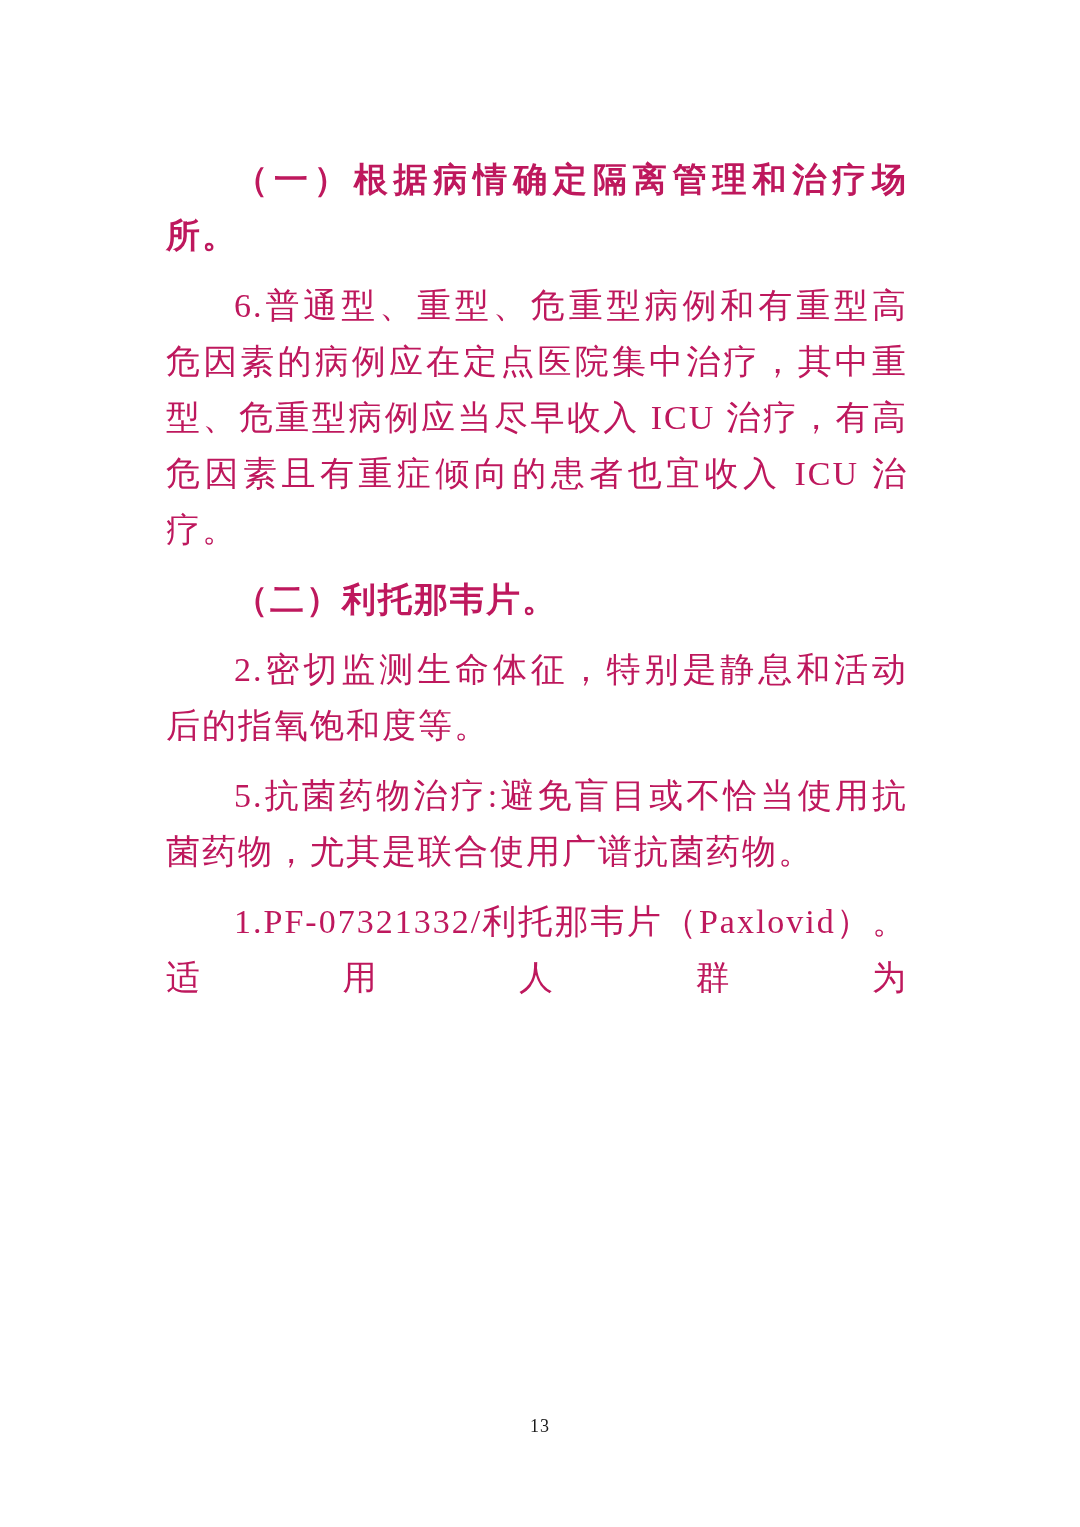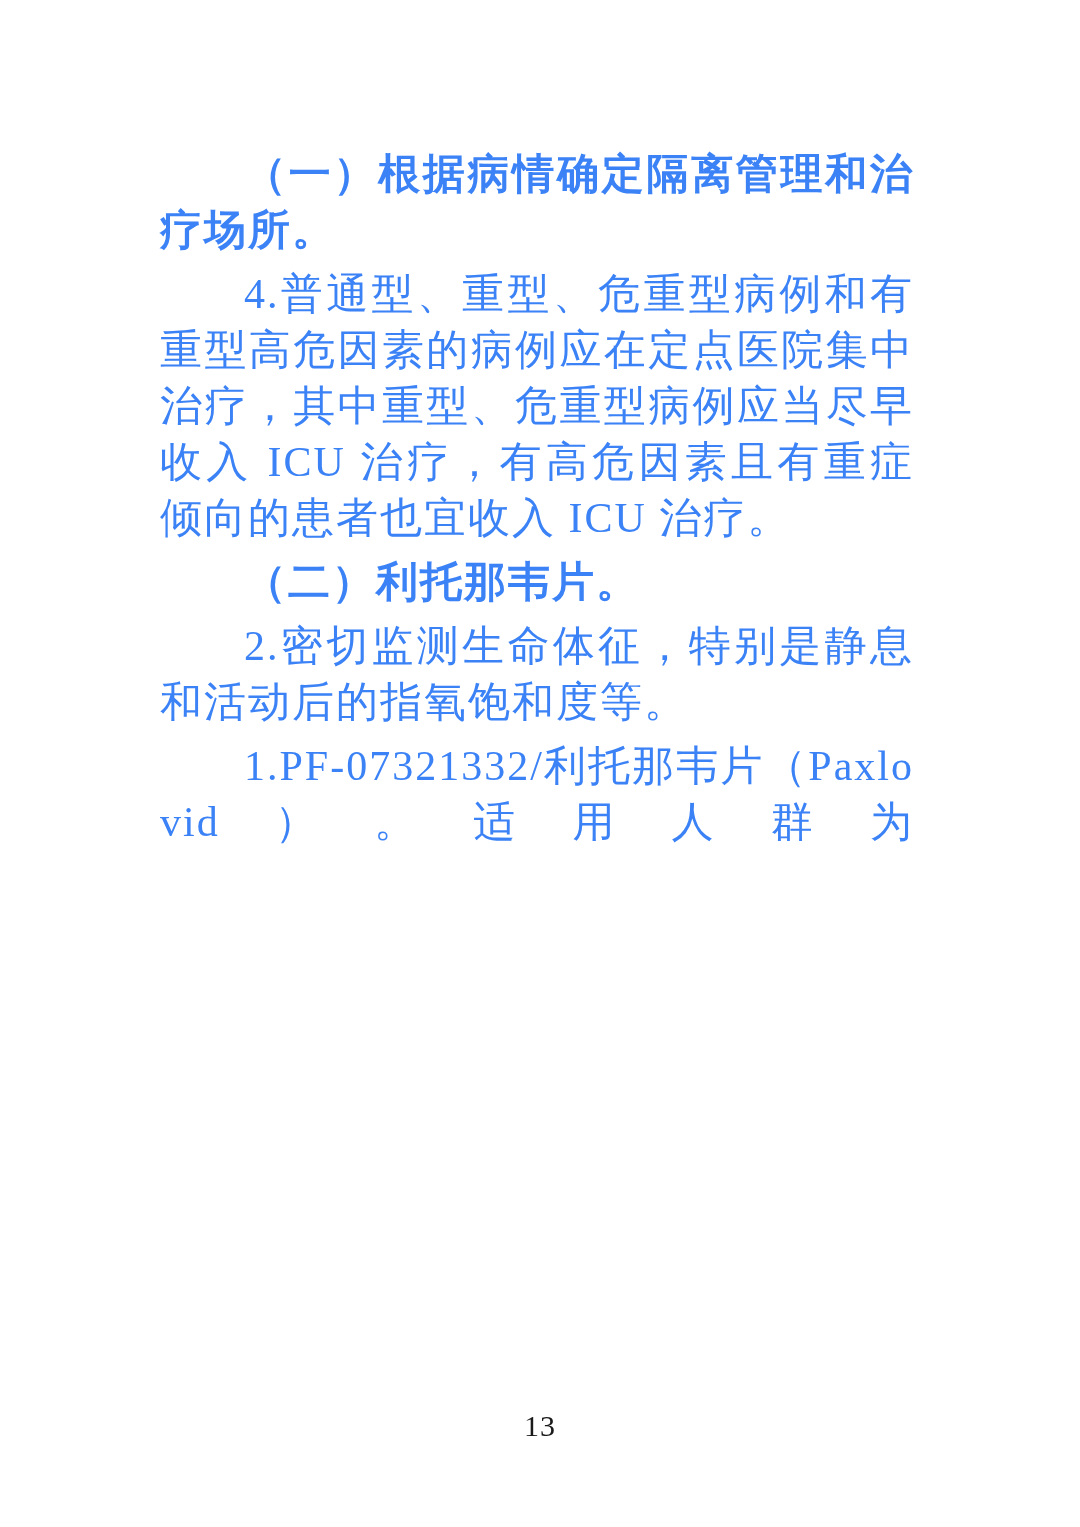"（一）根据病情确定隔离管理和治疗场所。" p.block { color: #3b82f6 -> #be185d; font-size: 42px -> 34px; margin: 8px -> 14px }
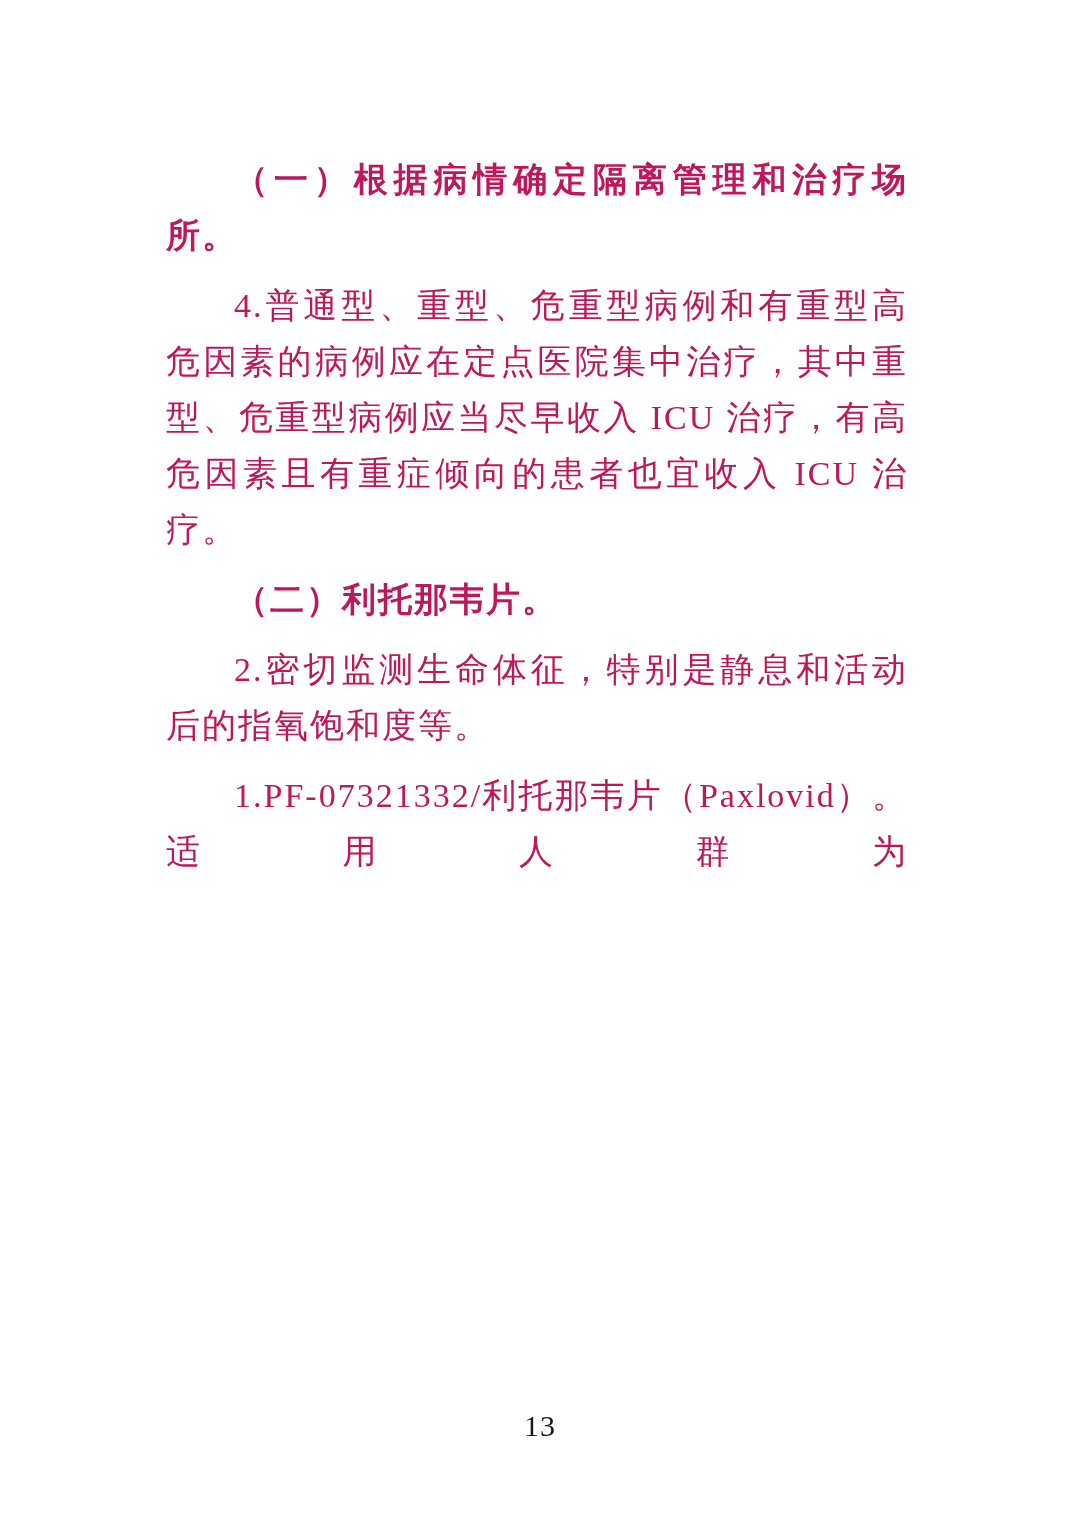"4.普通型、重型、危重型病例和有重型高危因素的病例应在定点医院集中治疗，其中重型" p.block { text: 4 -> 6 }
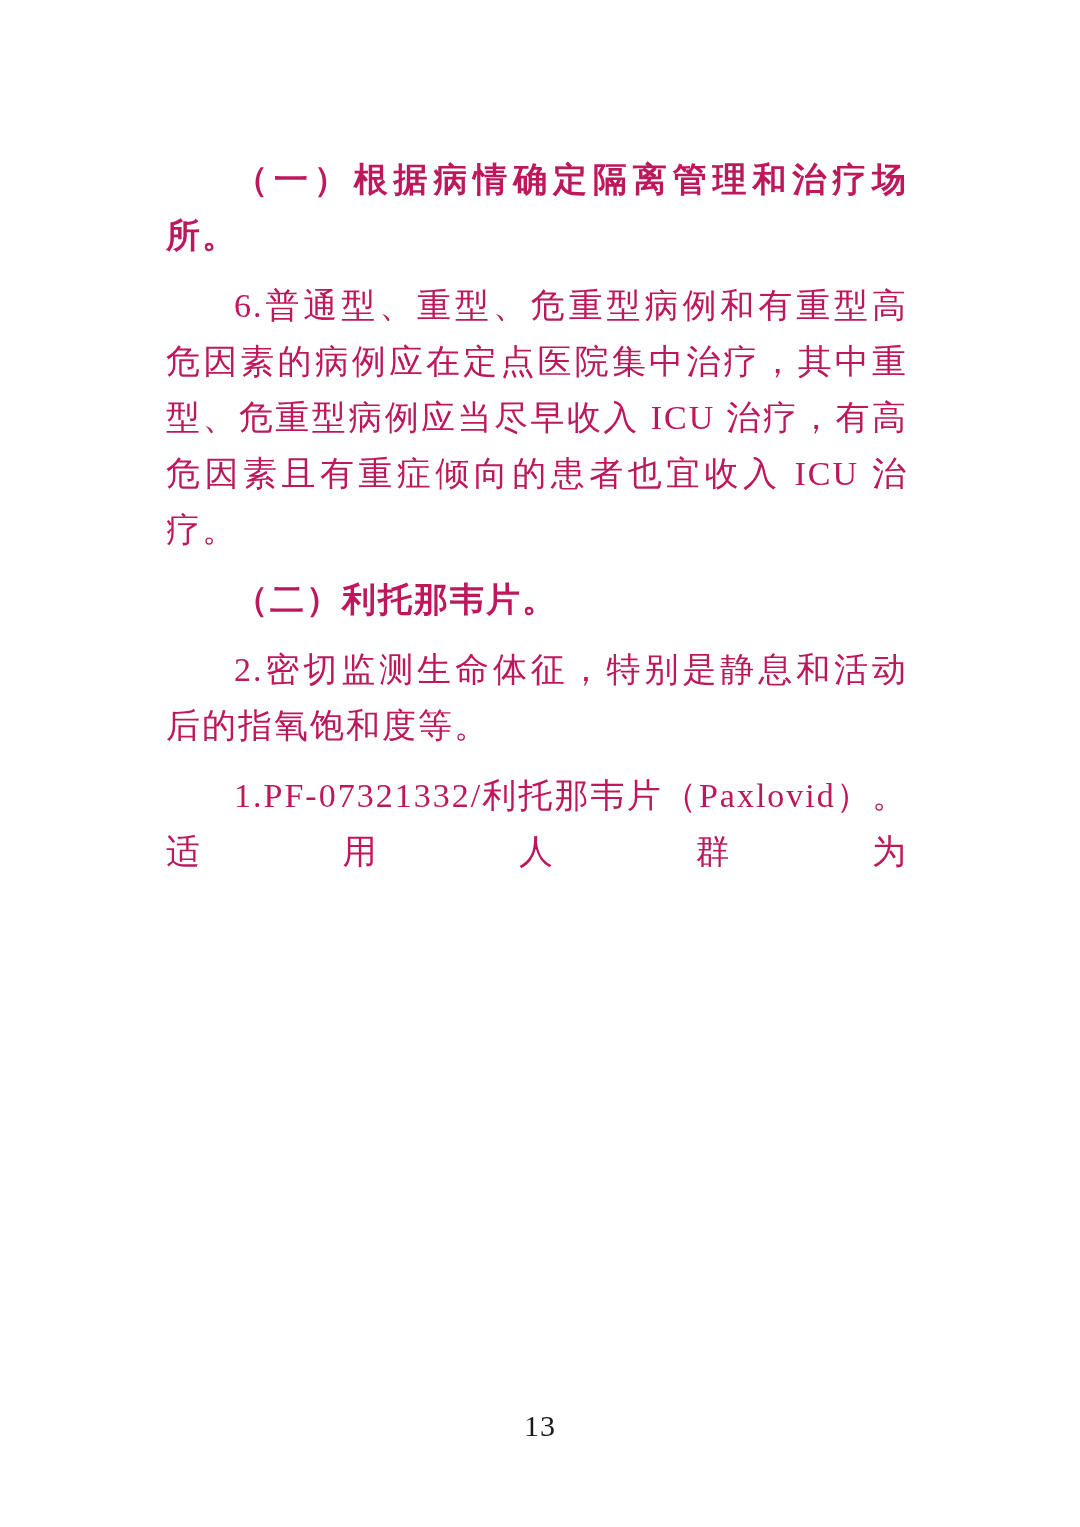"5.抗菌药物治疗:避免盲目或不恰当使用抗菌药物，尤其是联合使用广谱抗菌药物。" p.block { html: none -> <p>5.抗菌药物治疗:避免盲目或不恰当使用抗菌药物，尤其是联合使用广谱抗菌药物。</p> }
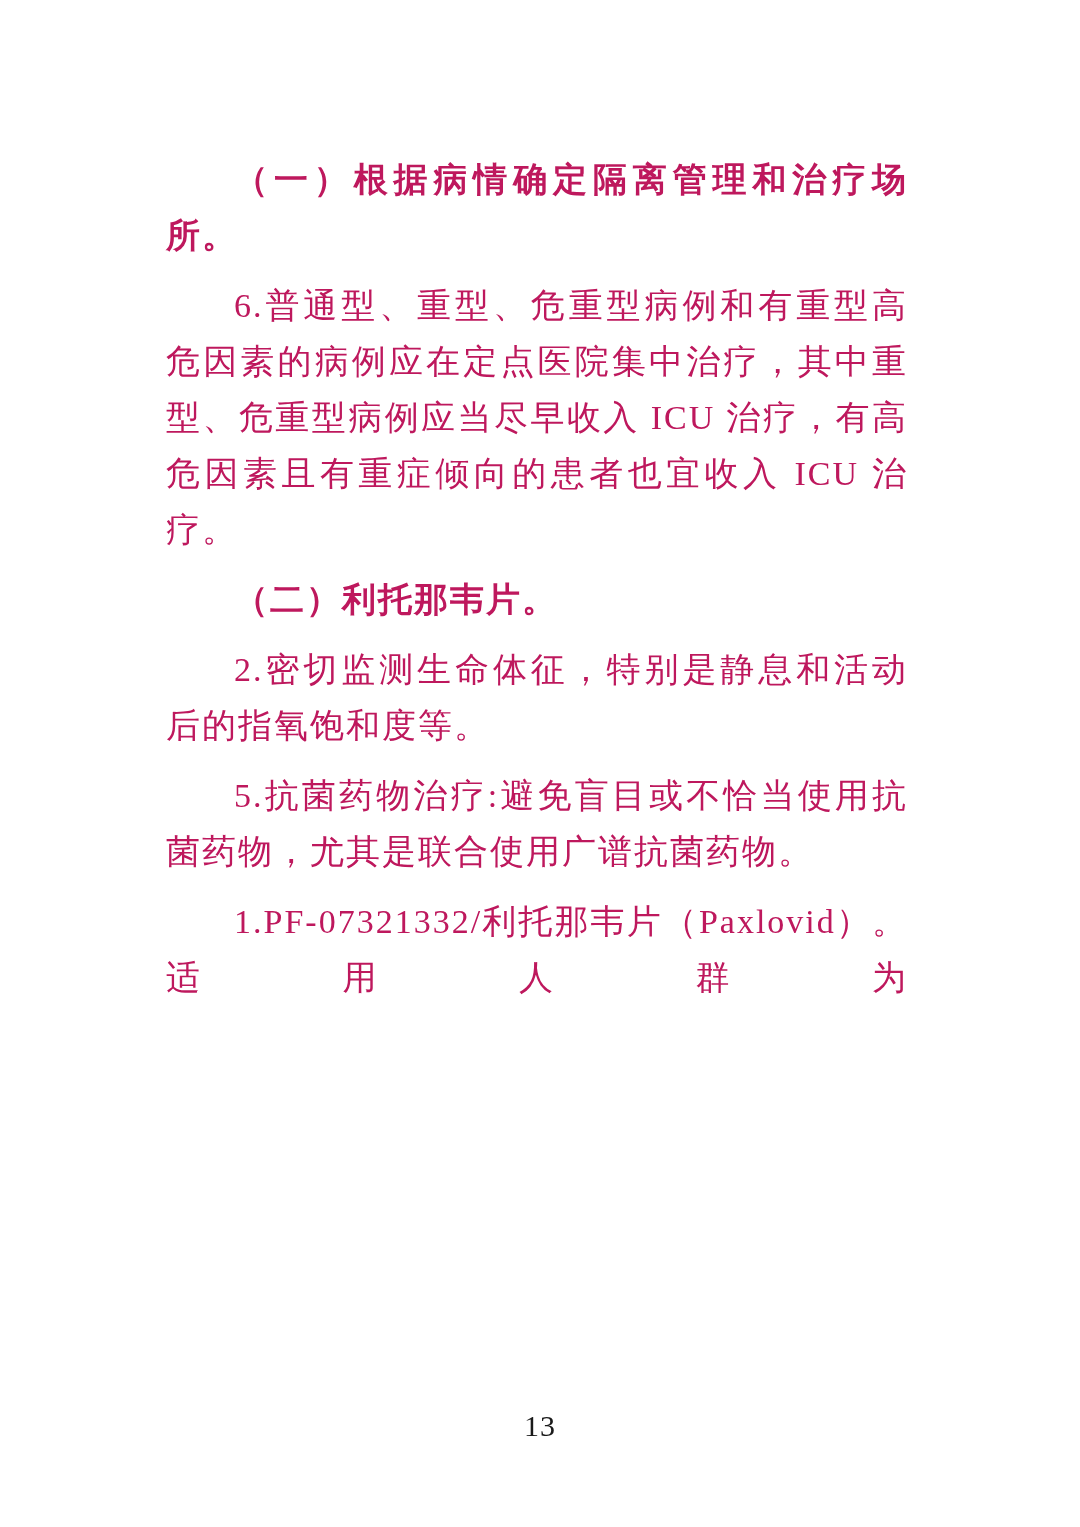"13" .page-number { font-size: 30px -> 18px }
